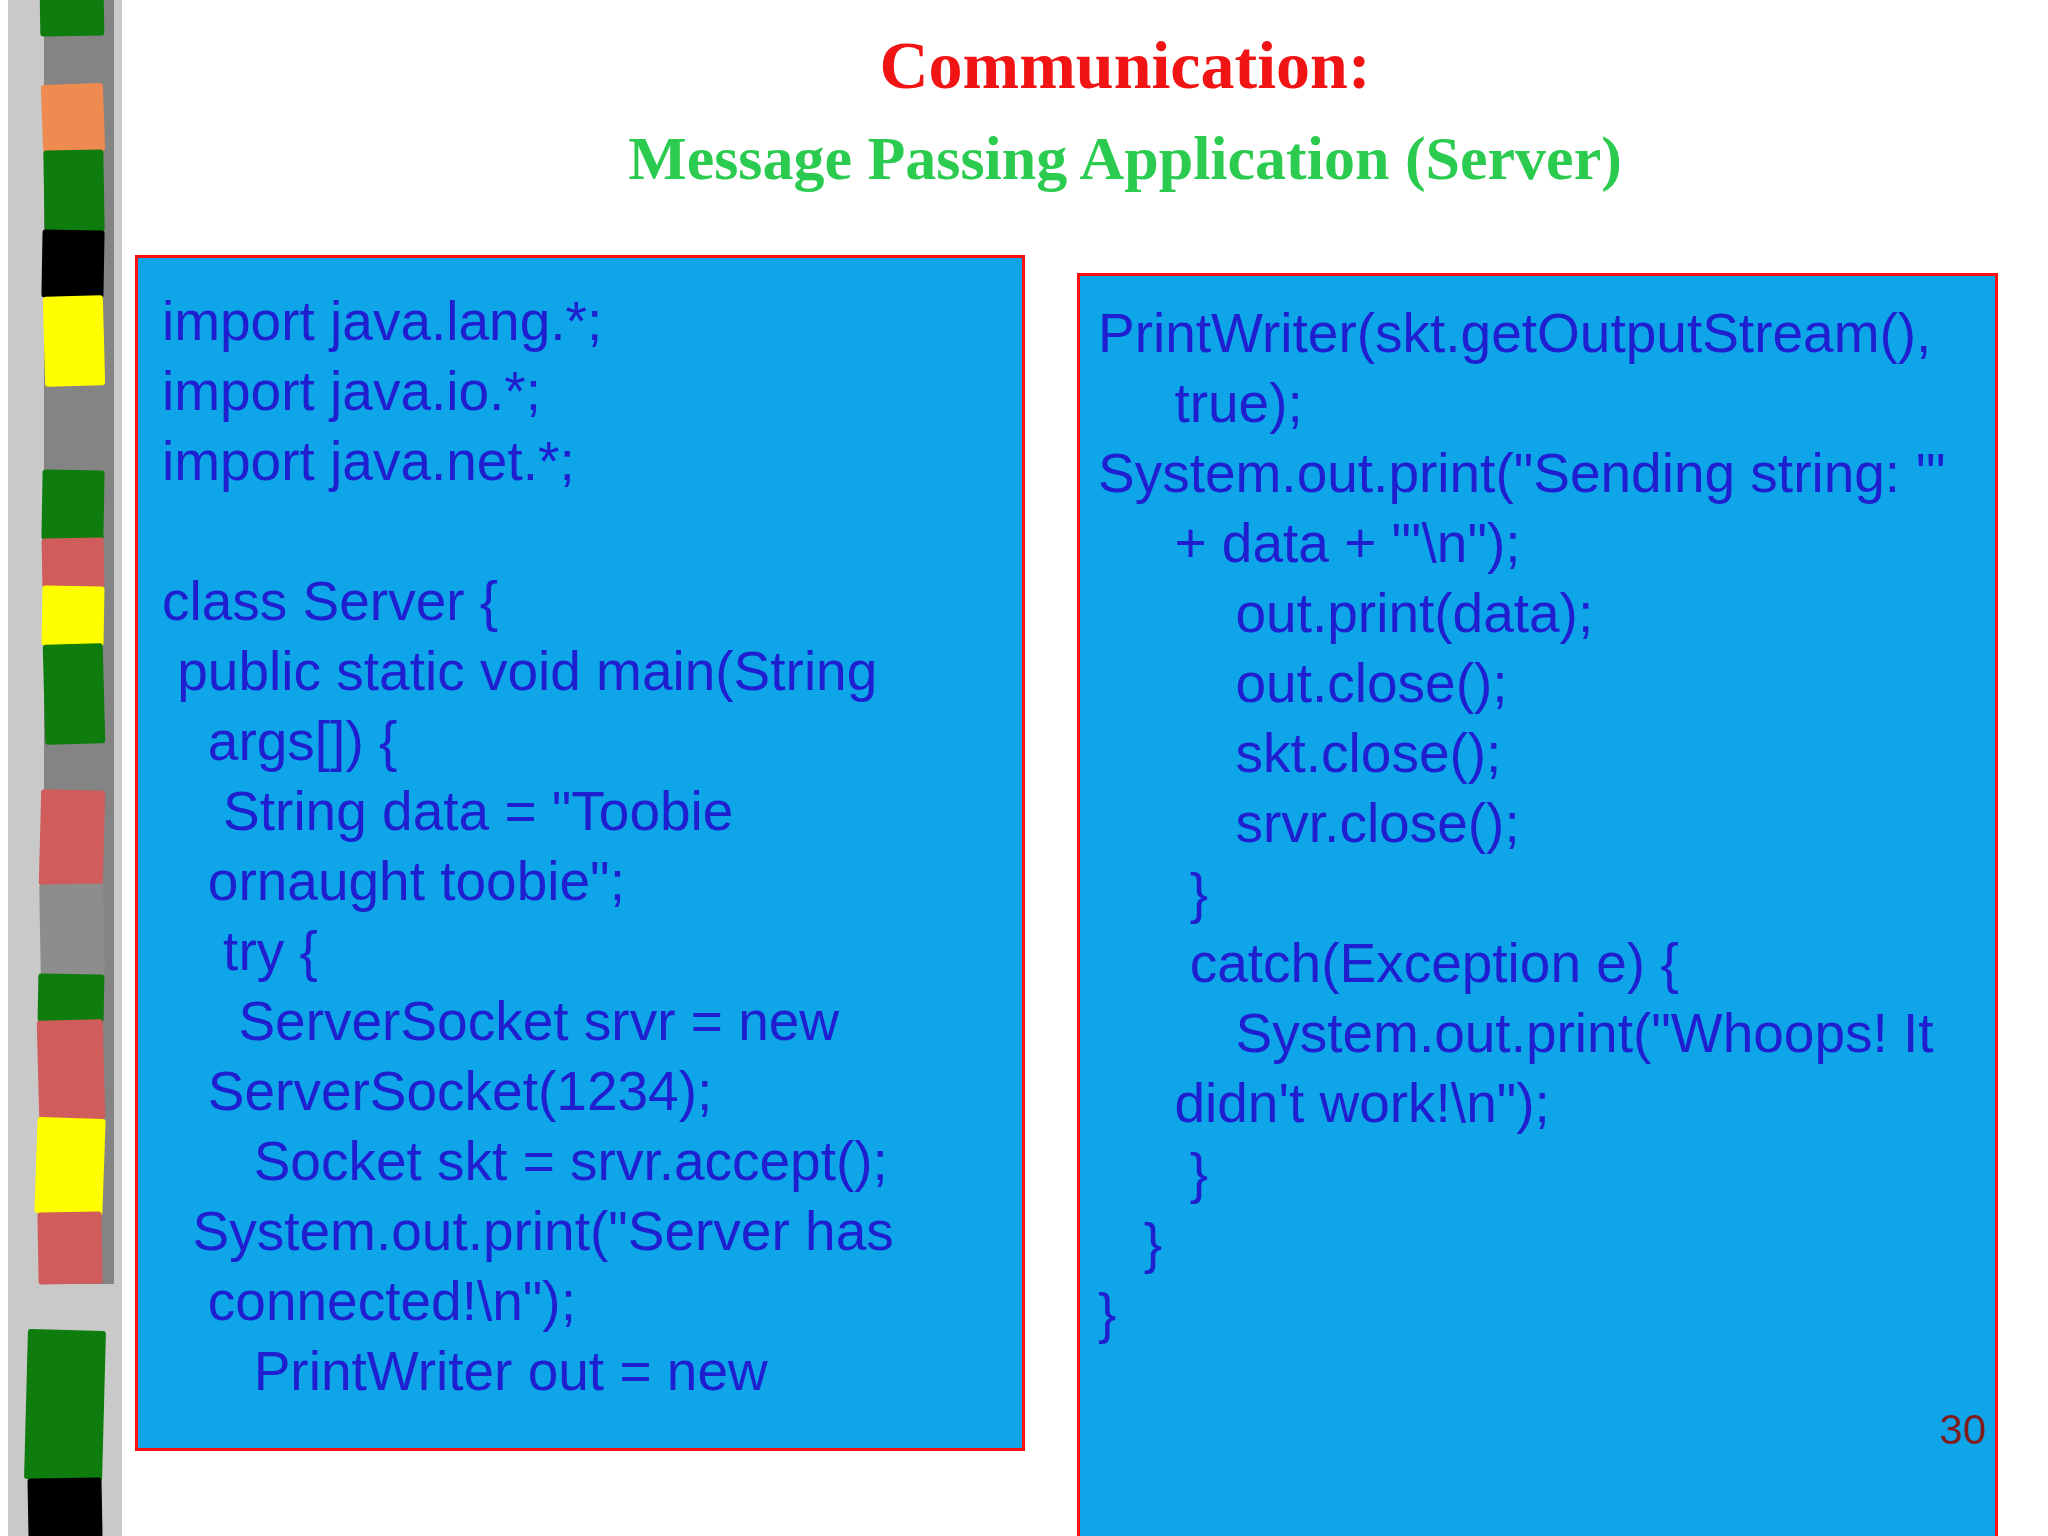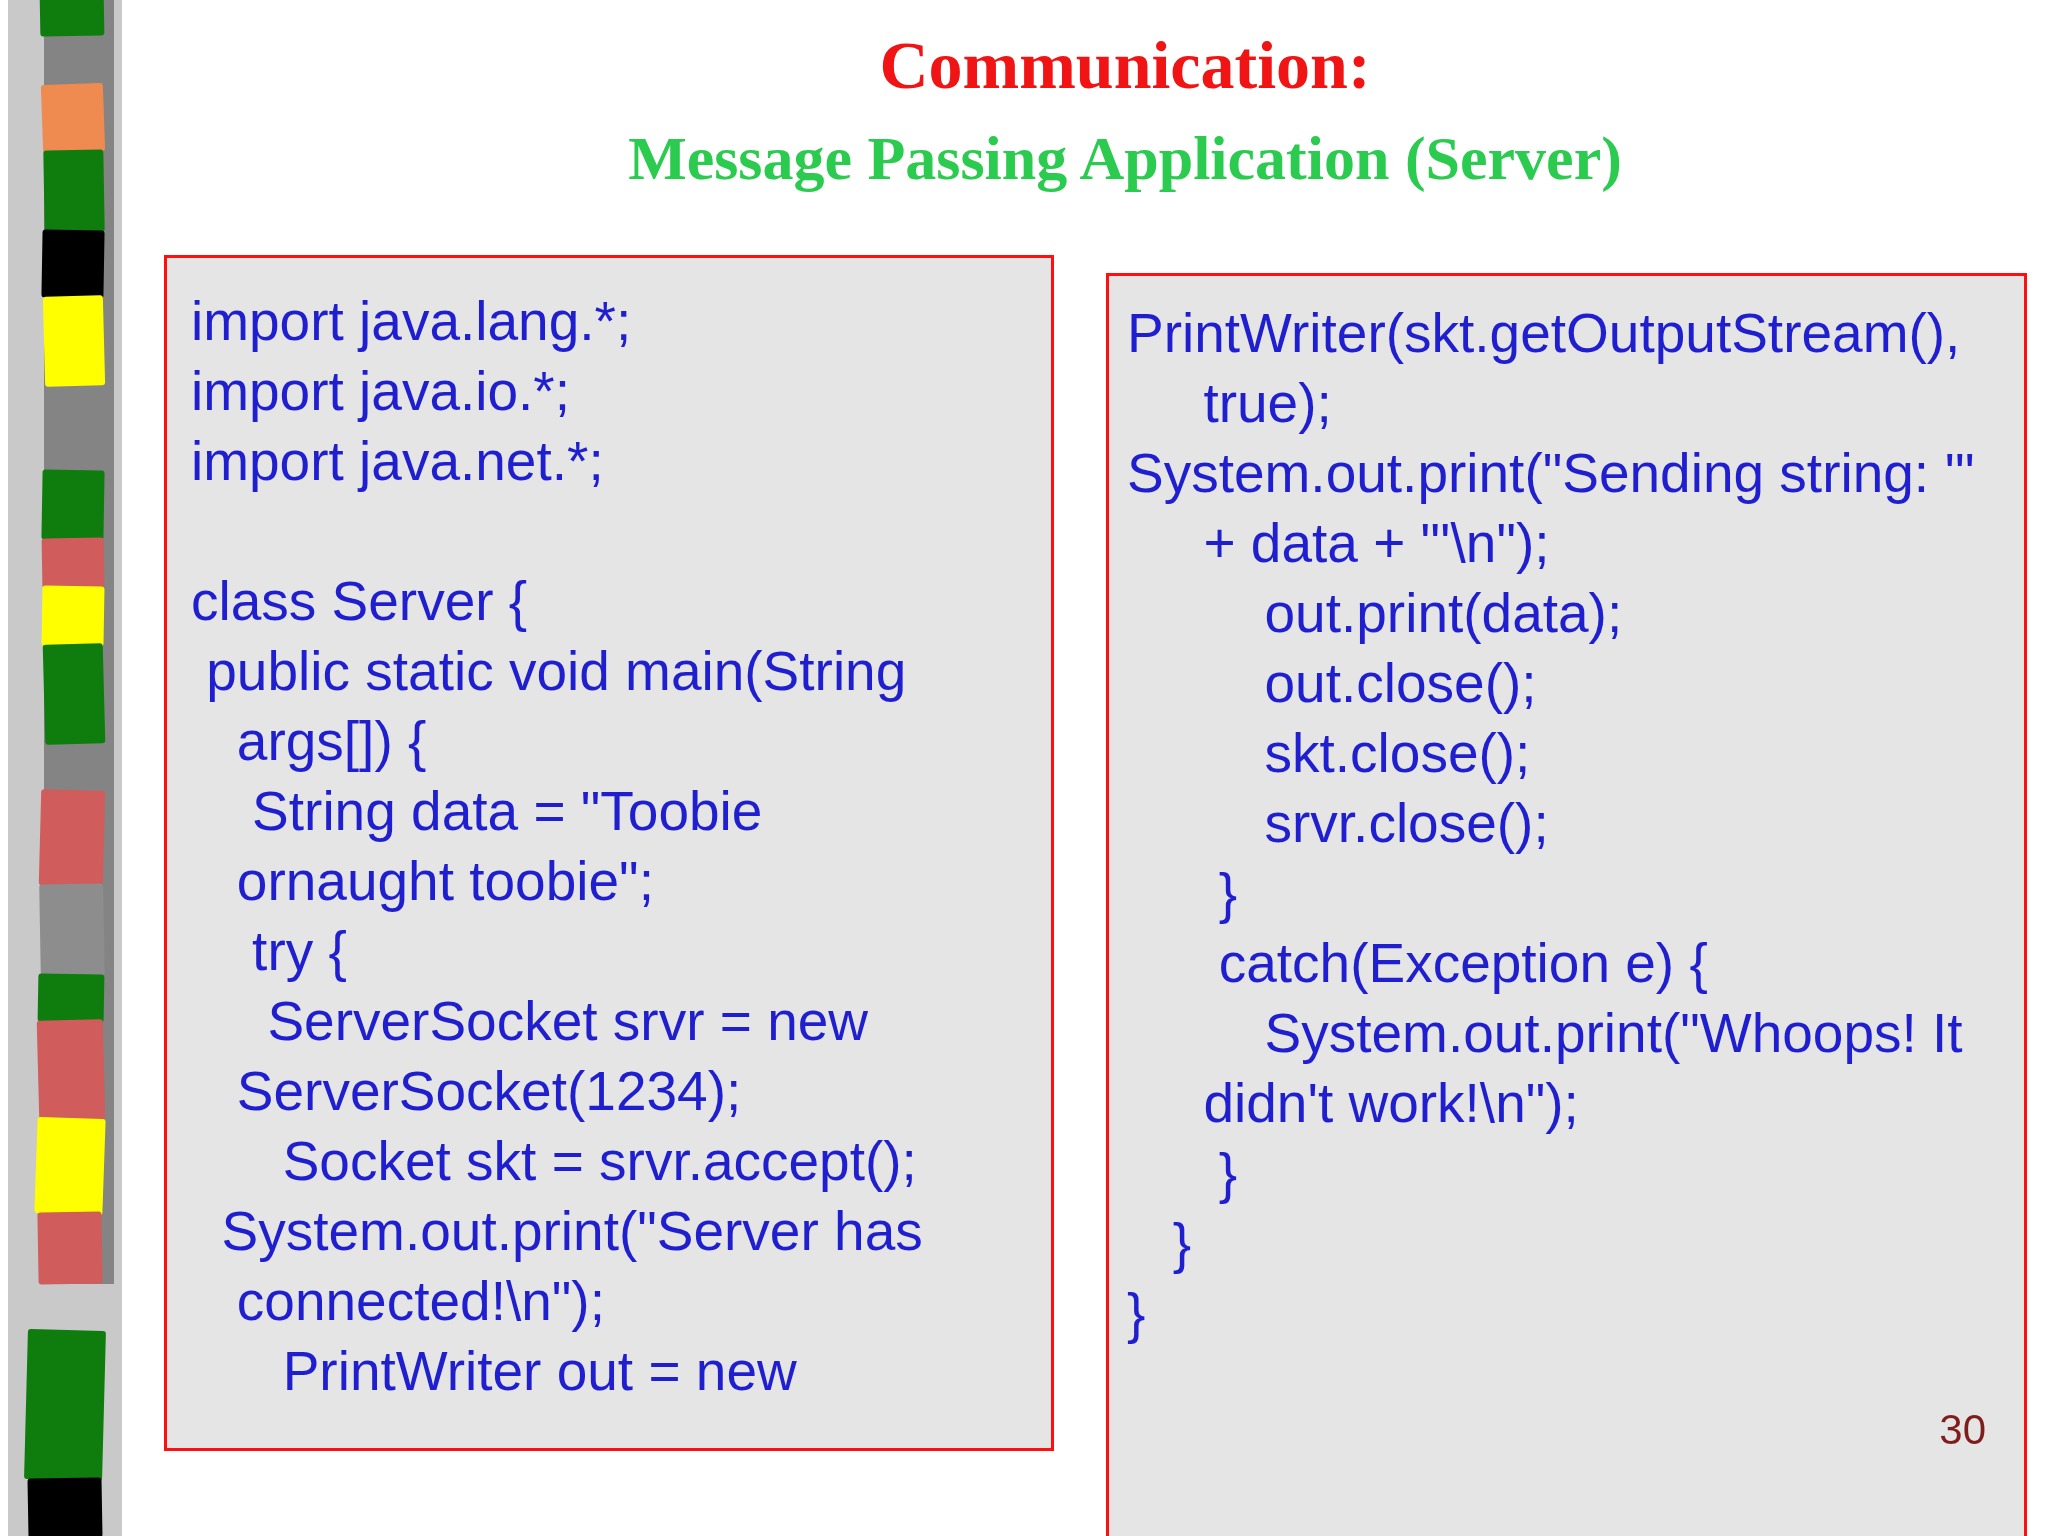"import java.lang.*;" .code-box { background: #e5e5e5 -> #0ea5e9; margin-left: 29px -> none }
